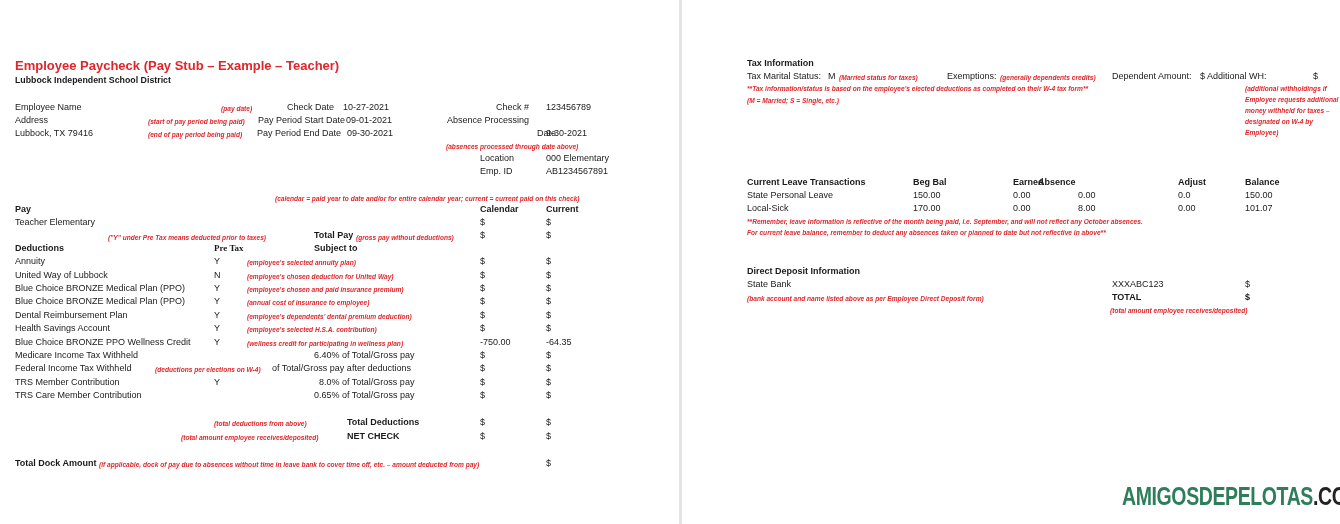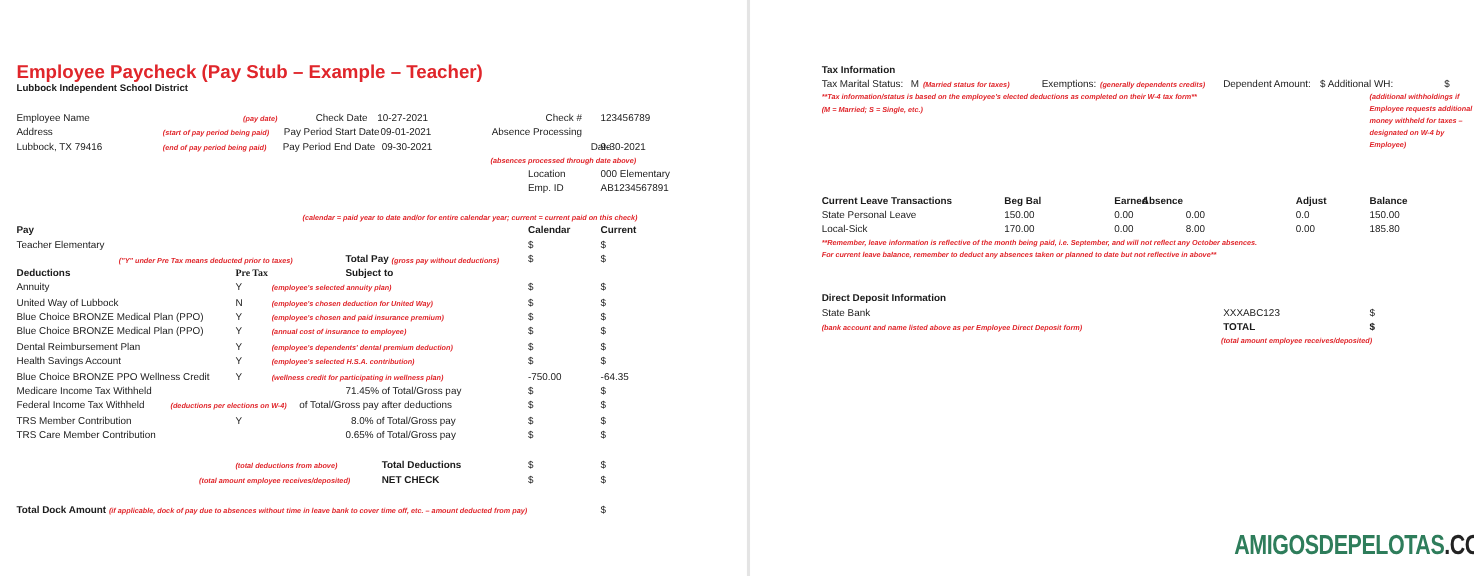"Employee Paycheck (Pay Stub –" .title { font-size: 17px -> 13px }
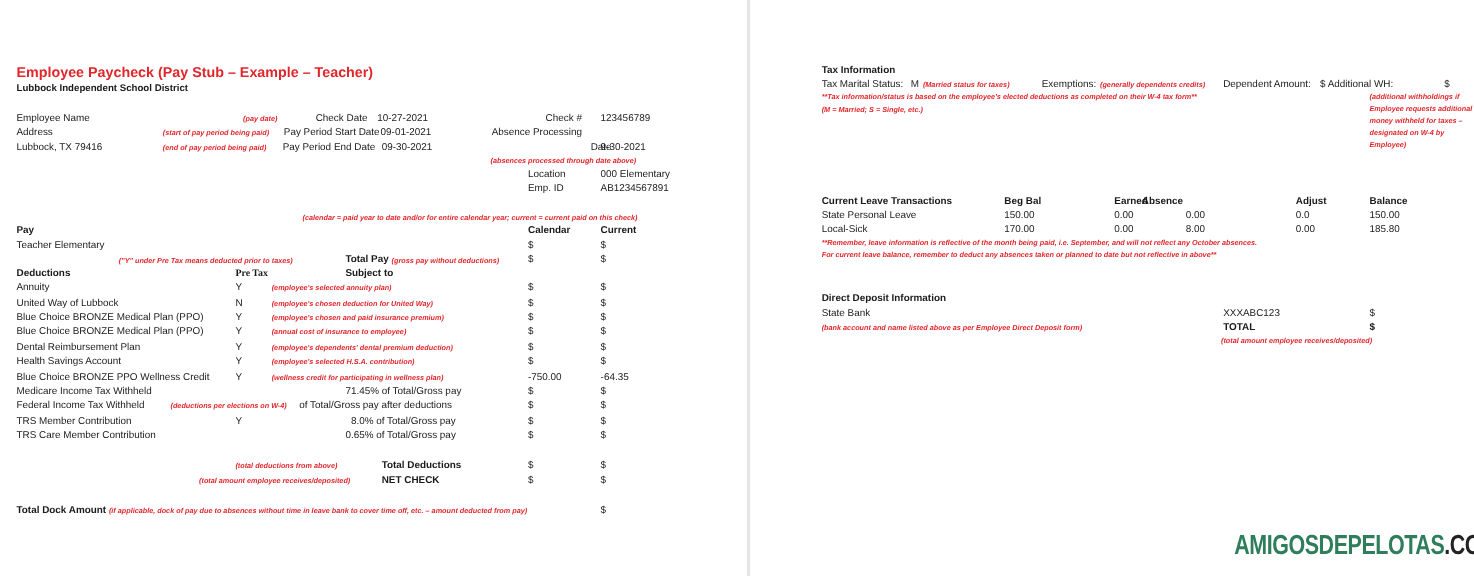"185.80" div.t { text: 185.80 -> 101.07 }
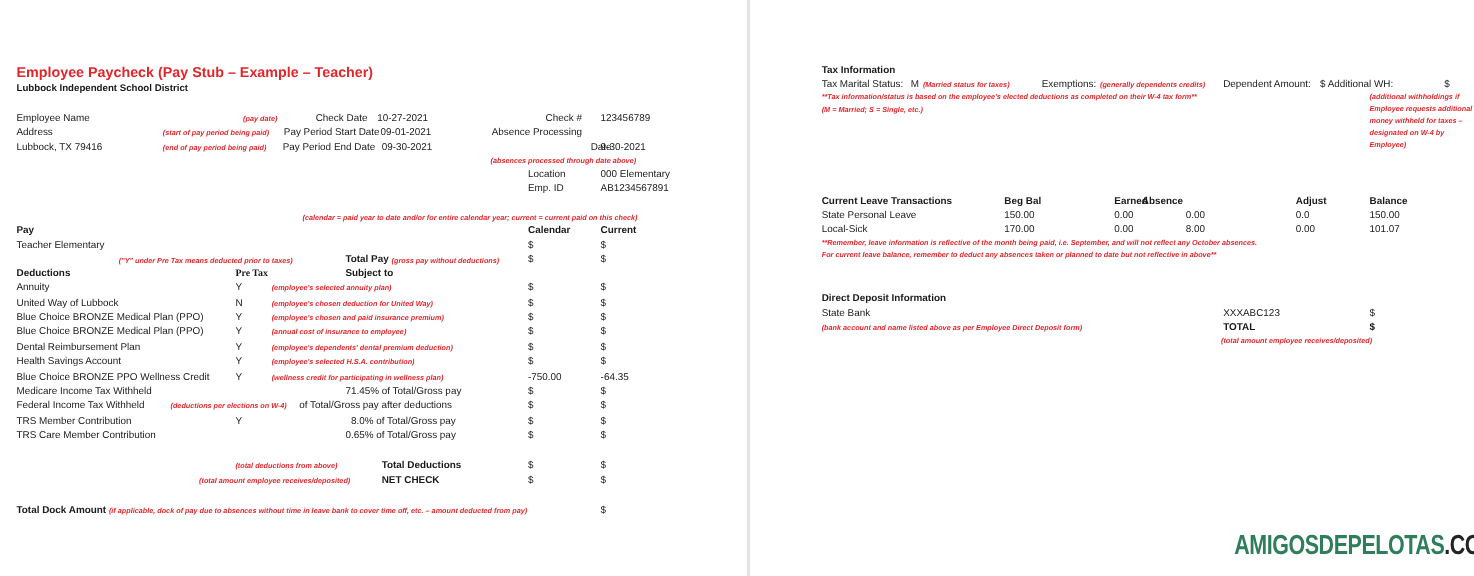"71.45% of Total/Gross pay" div.t { text: 71.45% -> 6.40% }
